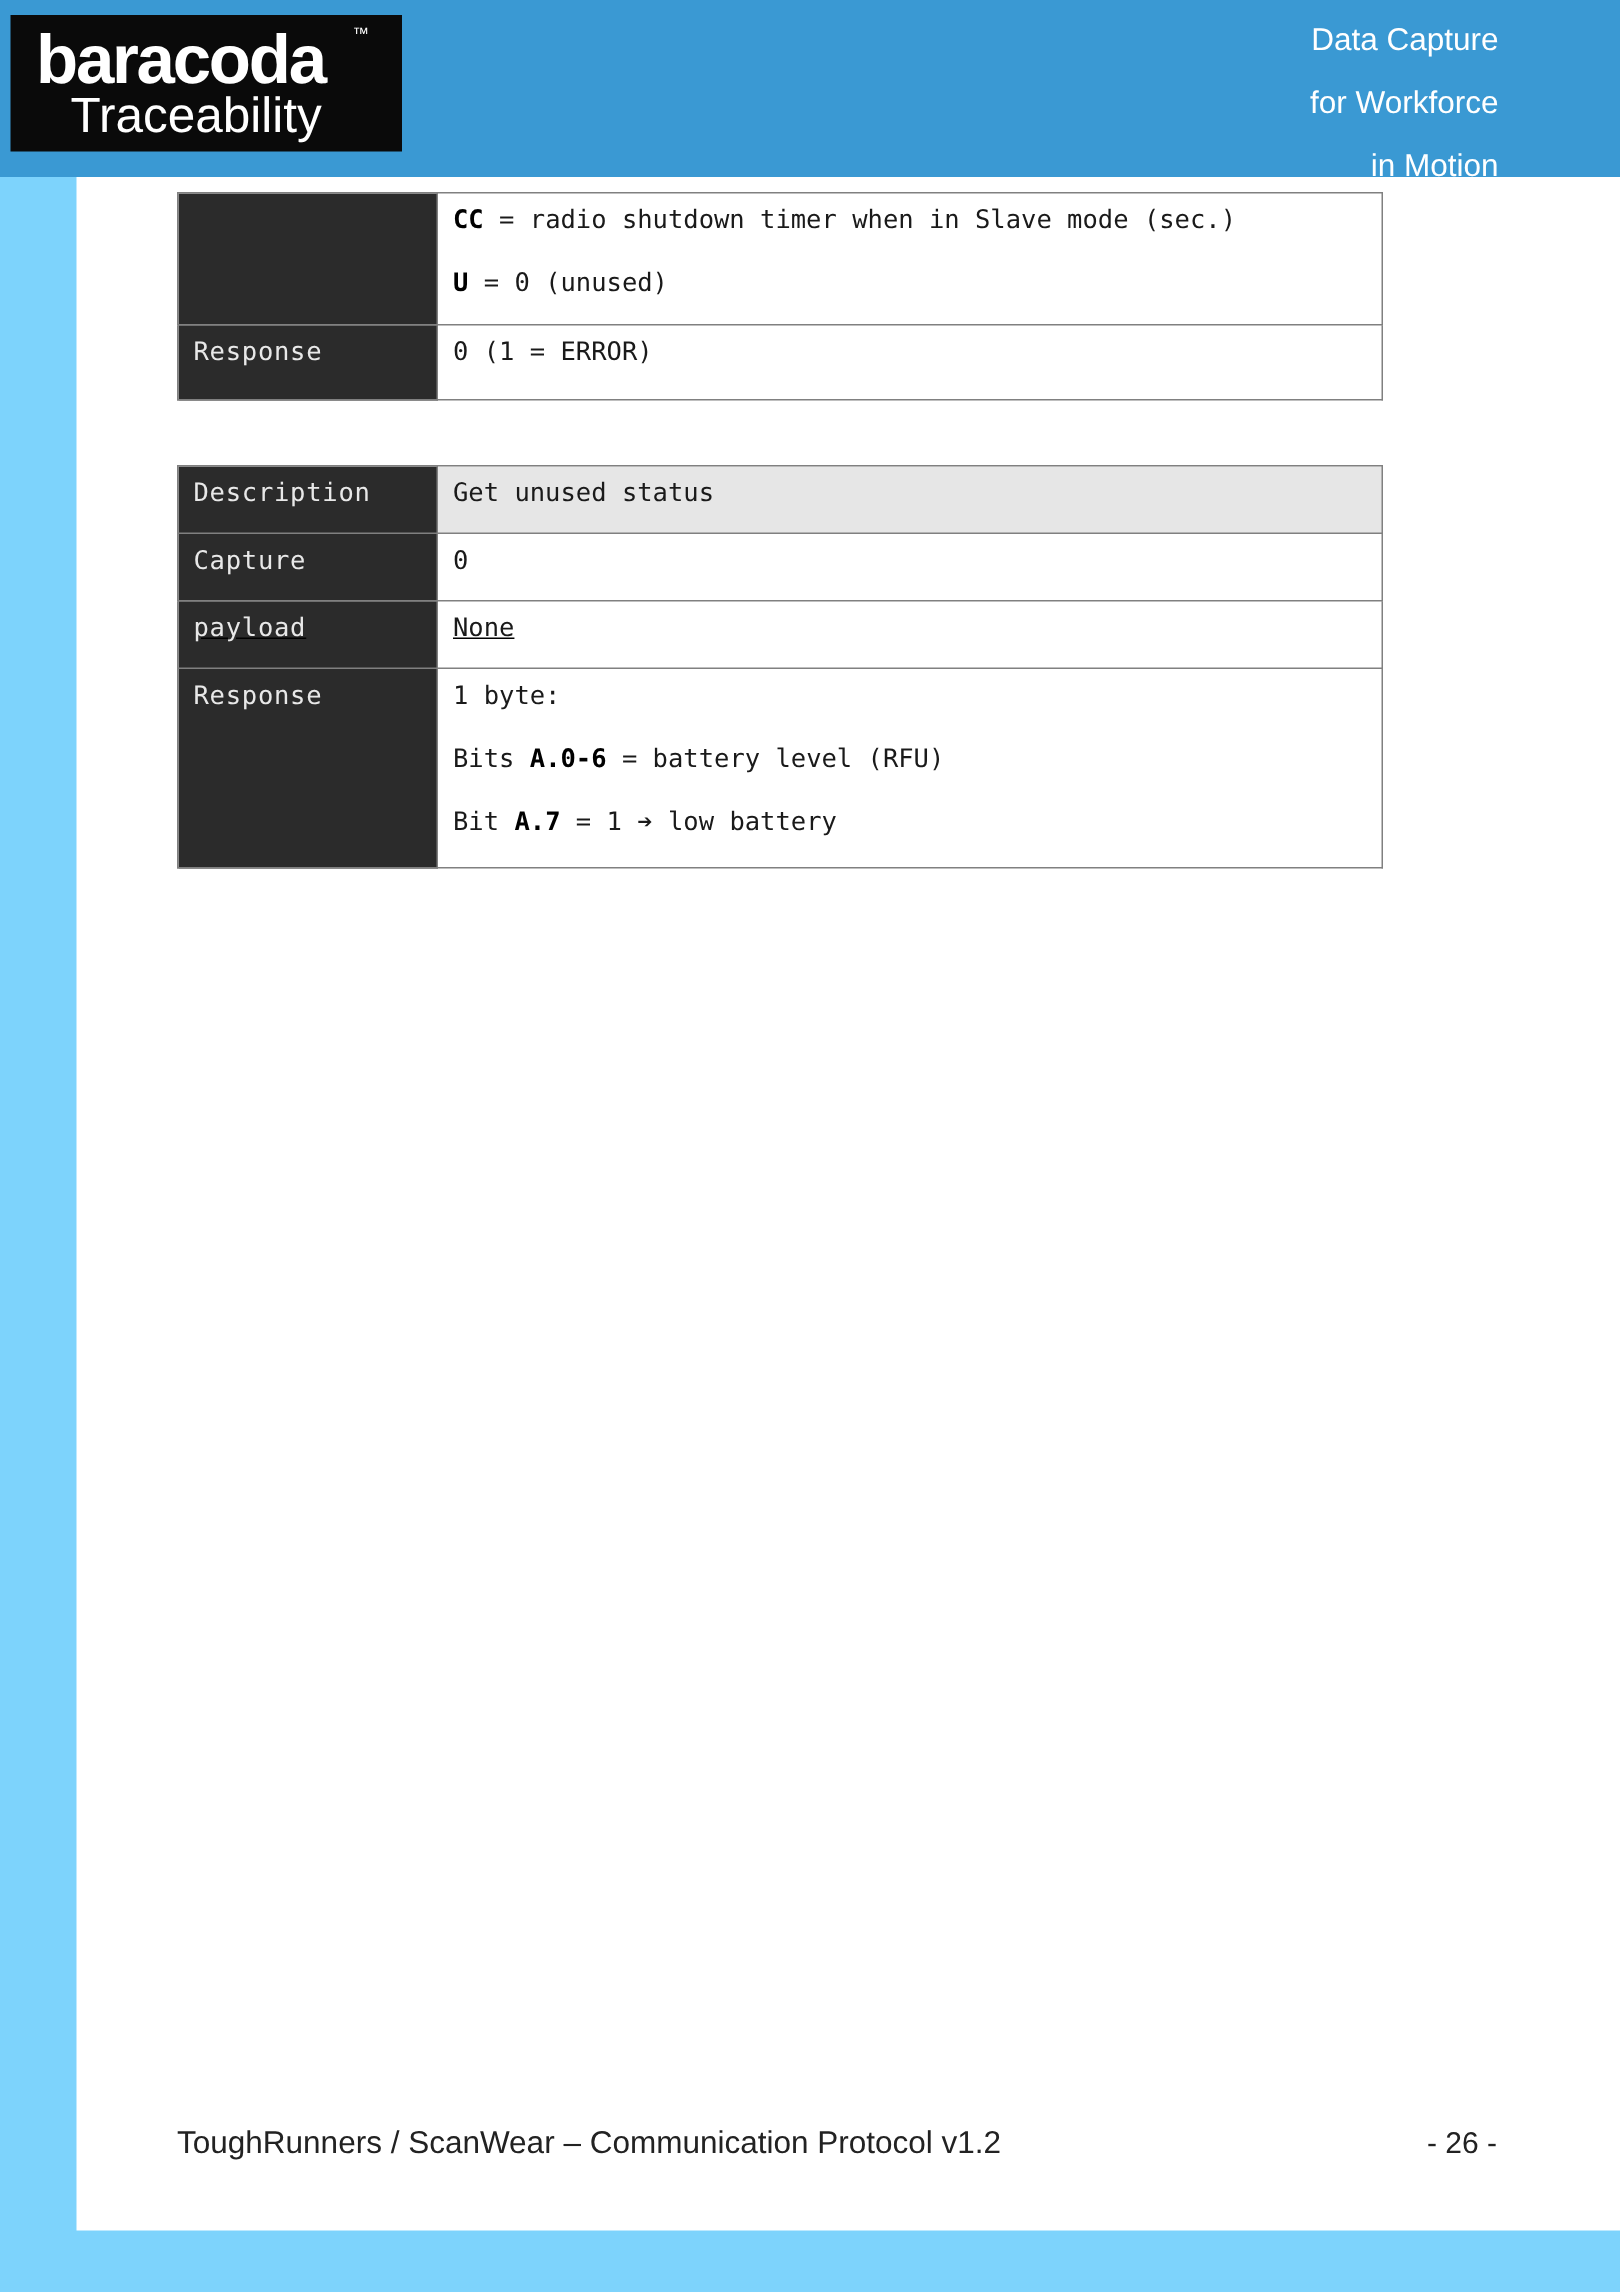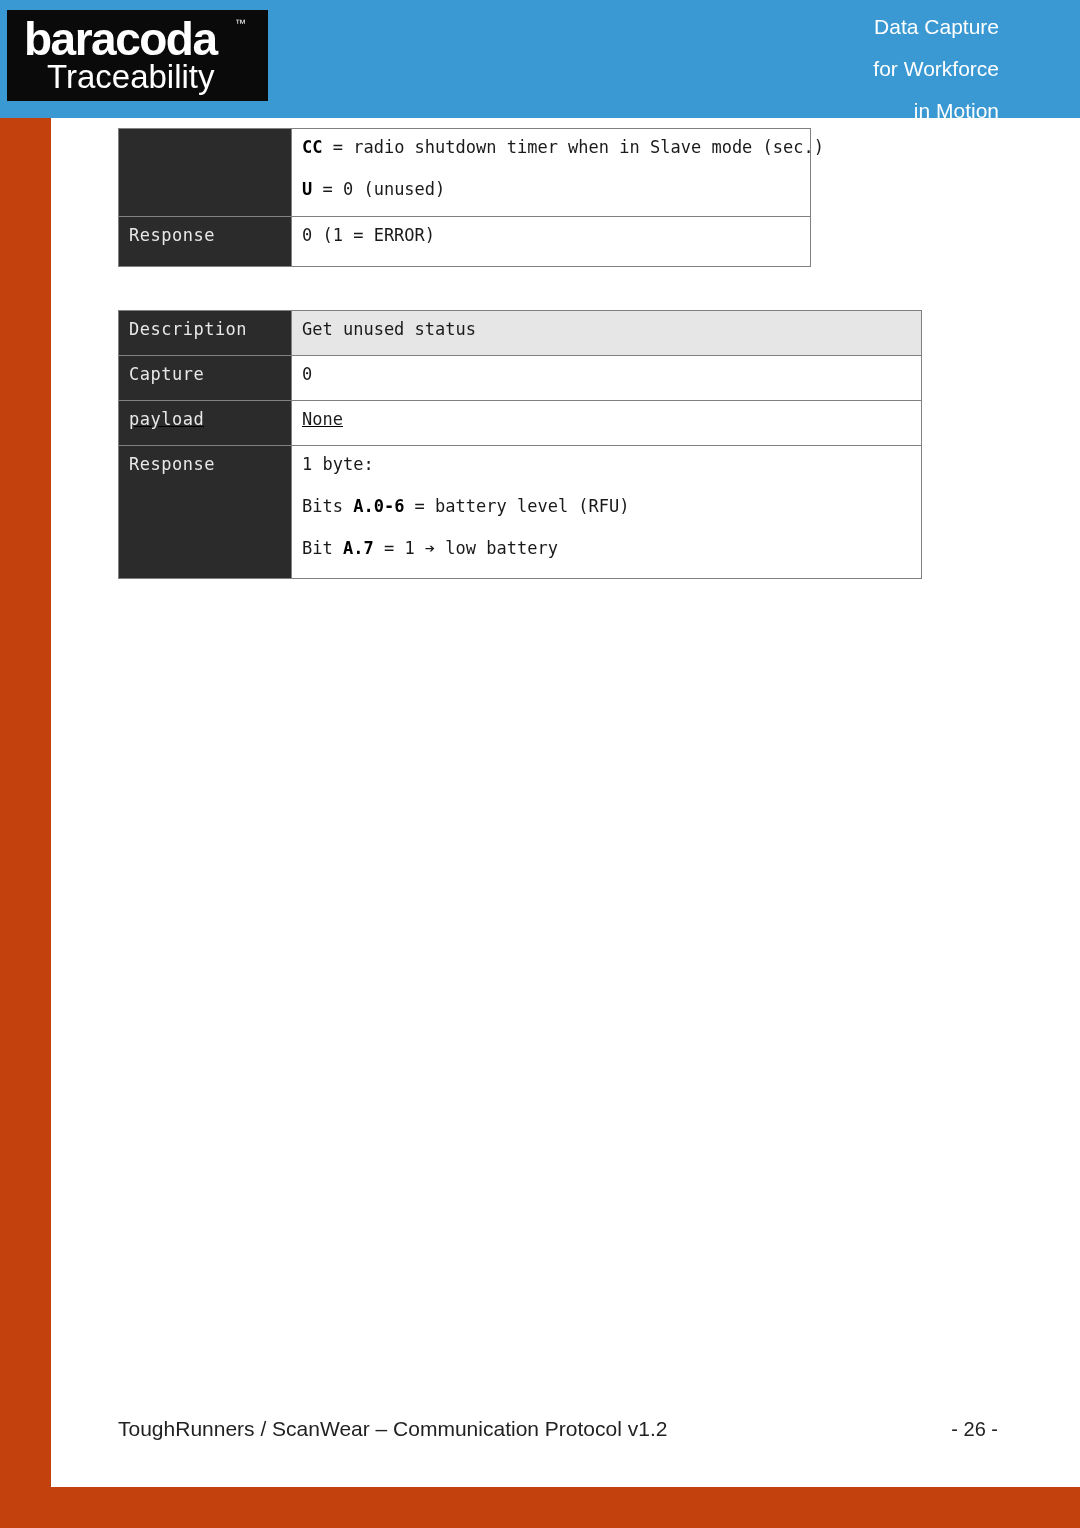"baracoda" #page-frame { background: #c2410c -> #7dd3fc }
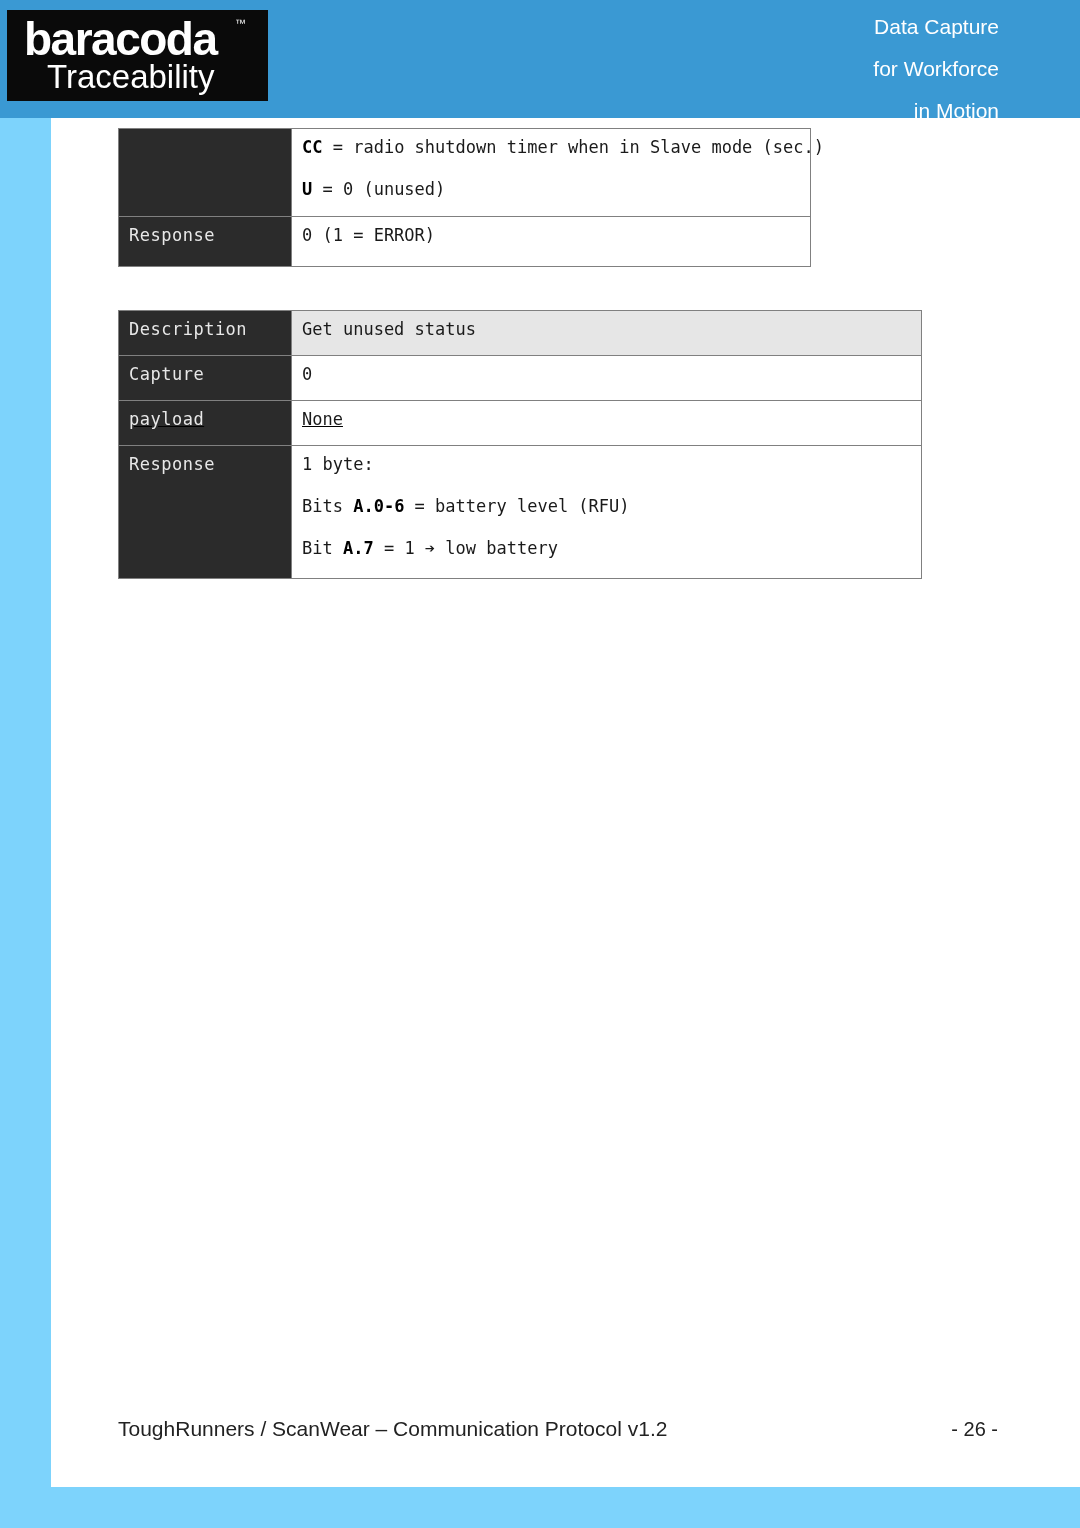"CC = radio shutdown timer" #table-1 { width: 693px -> 804px }
